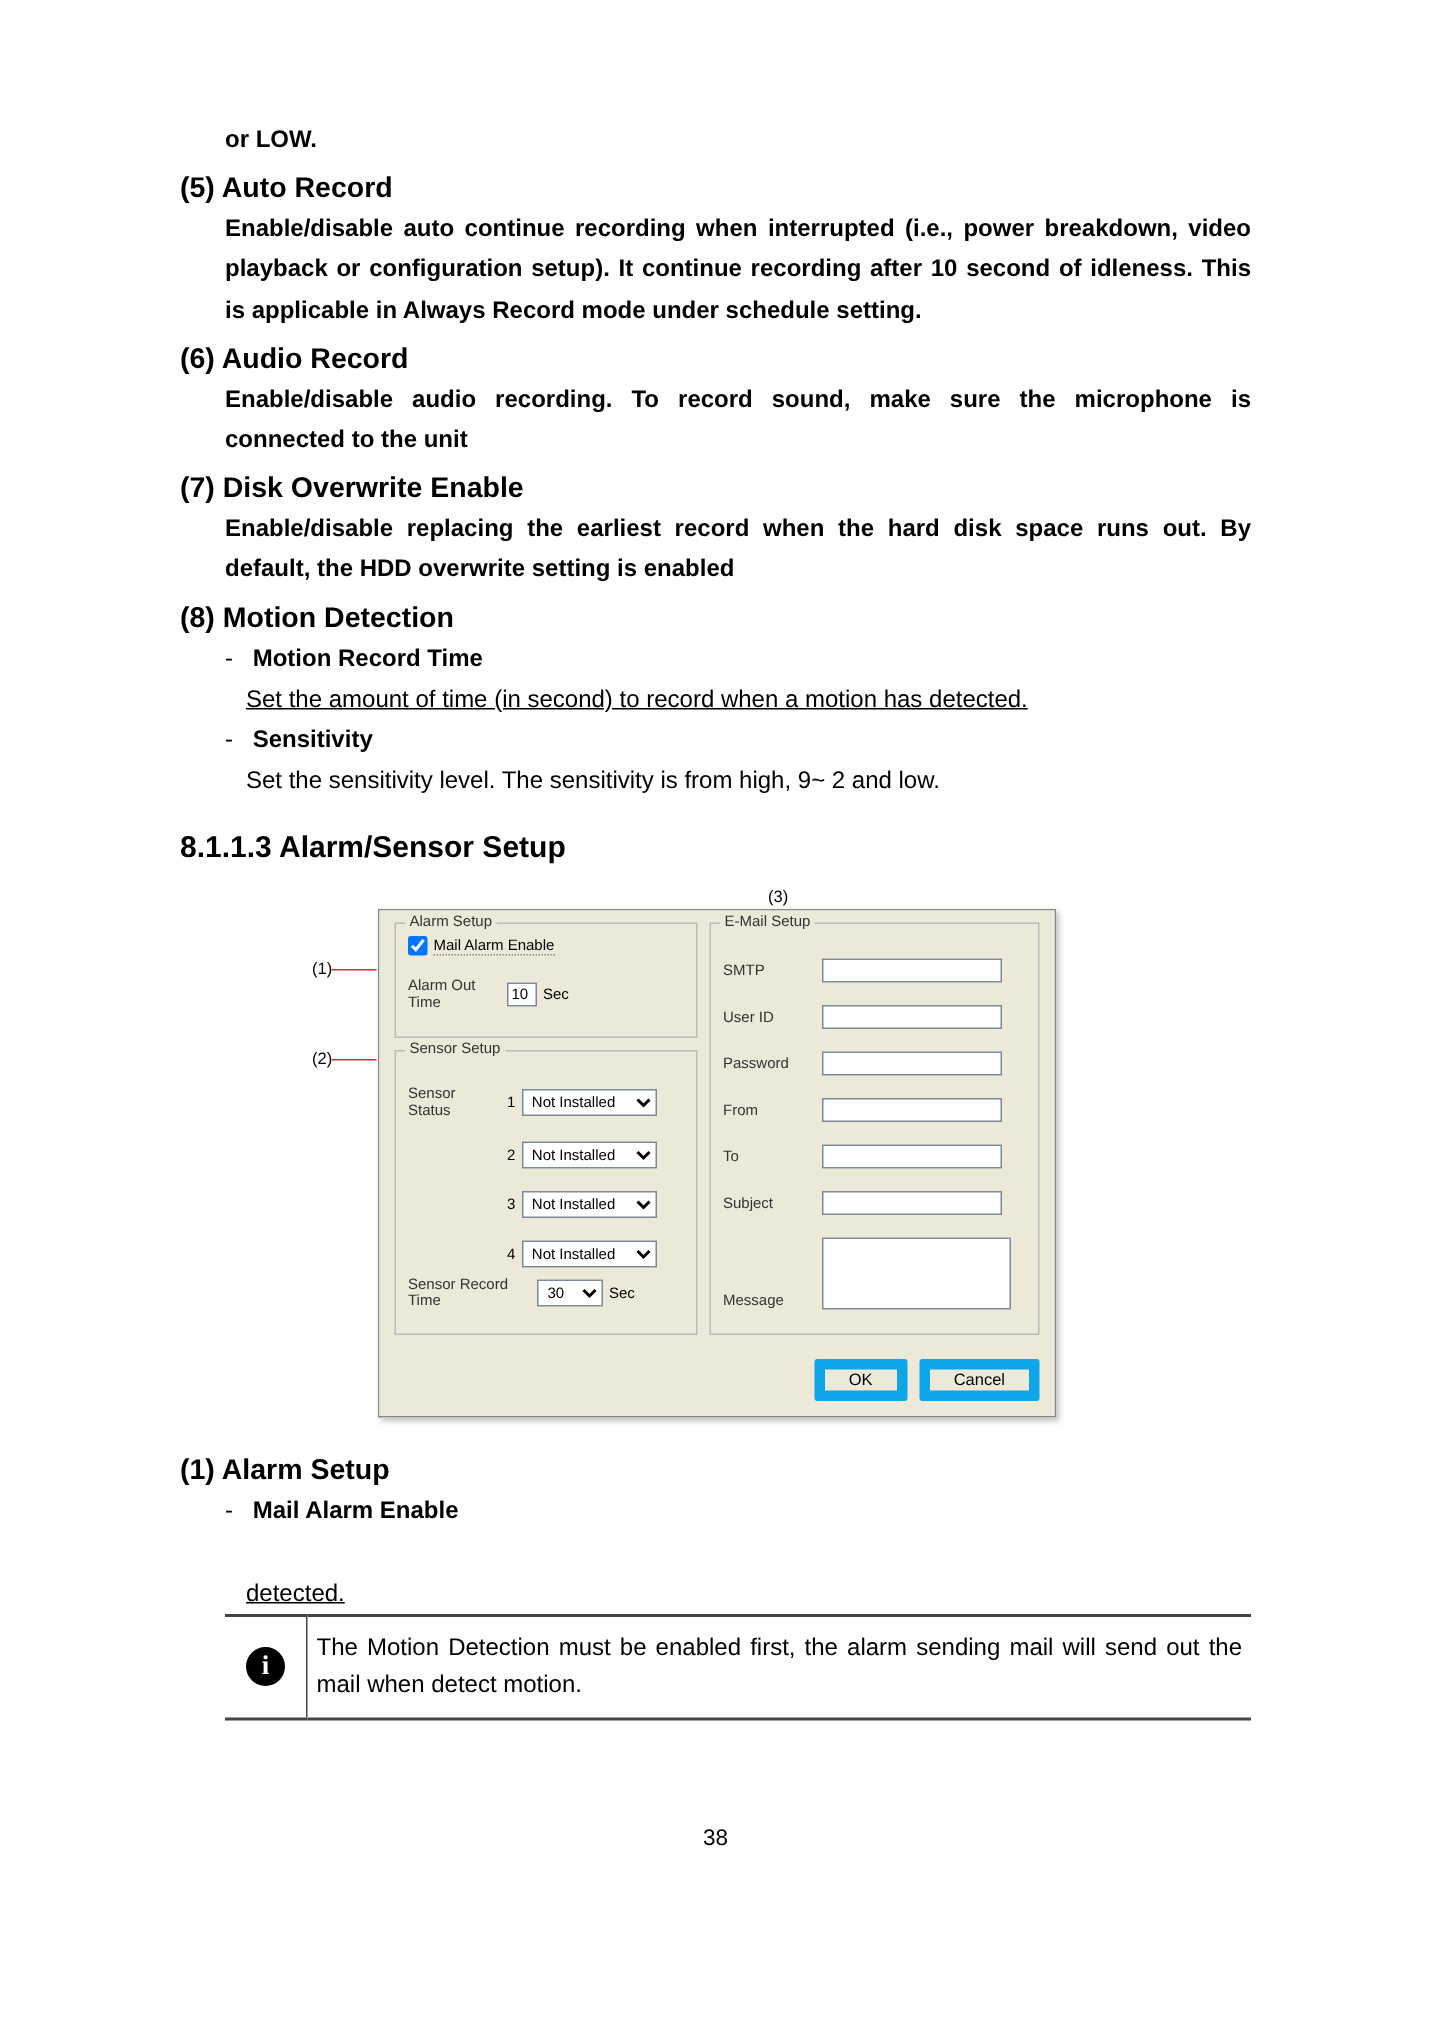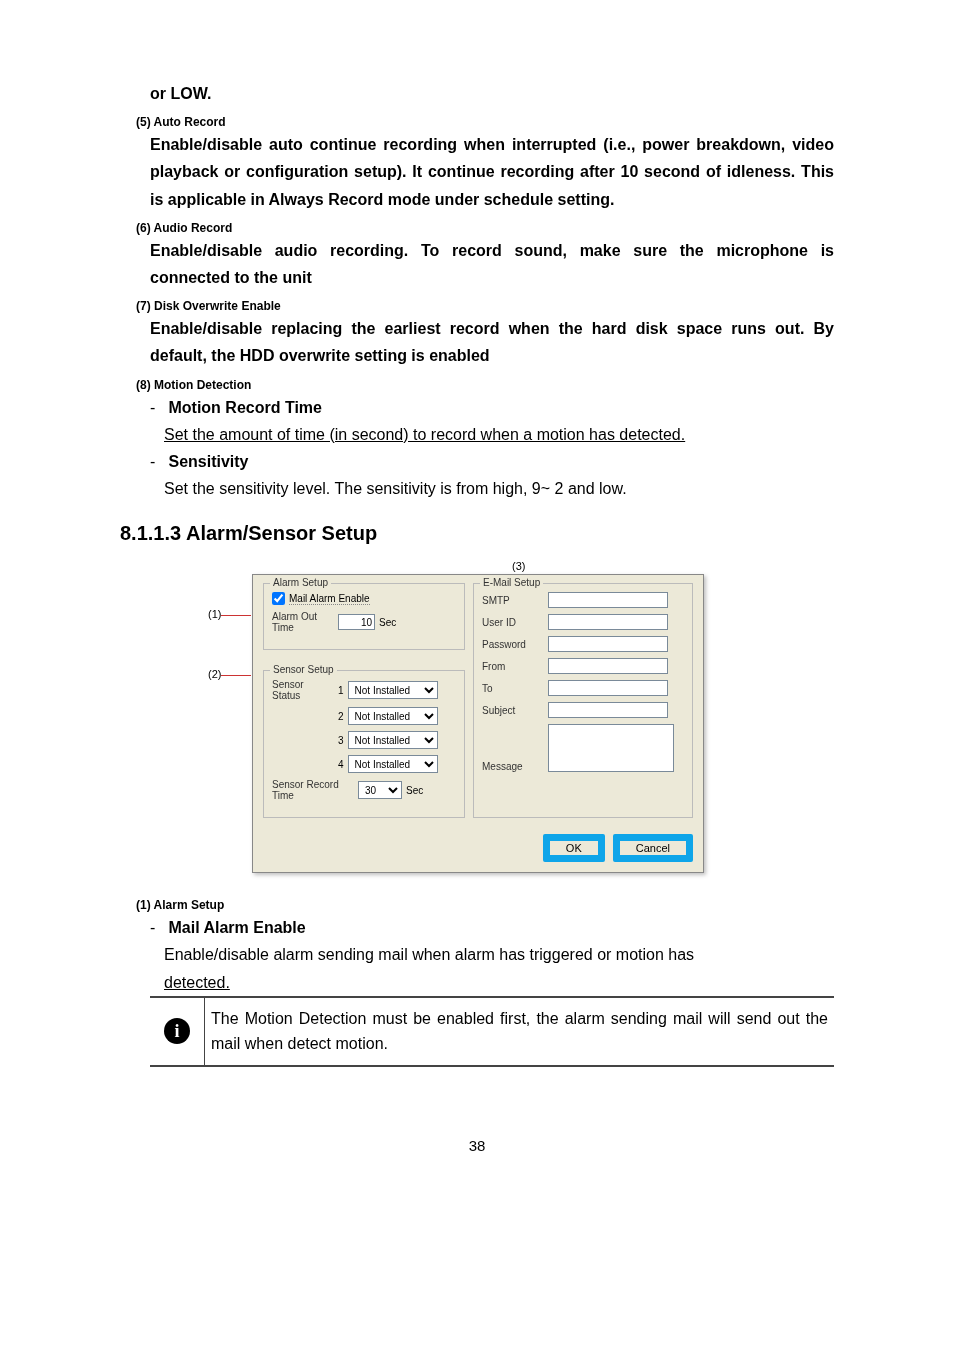"(5) Auto Record" .item-heading { font-size: 12px -> 19px; margin-left: 16px -> 0 }
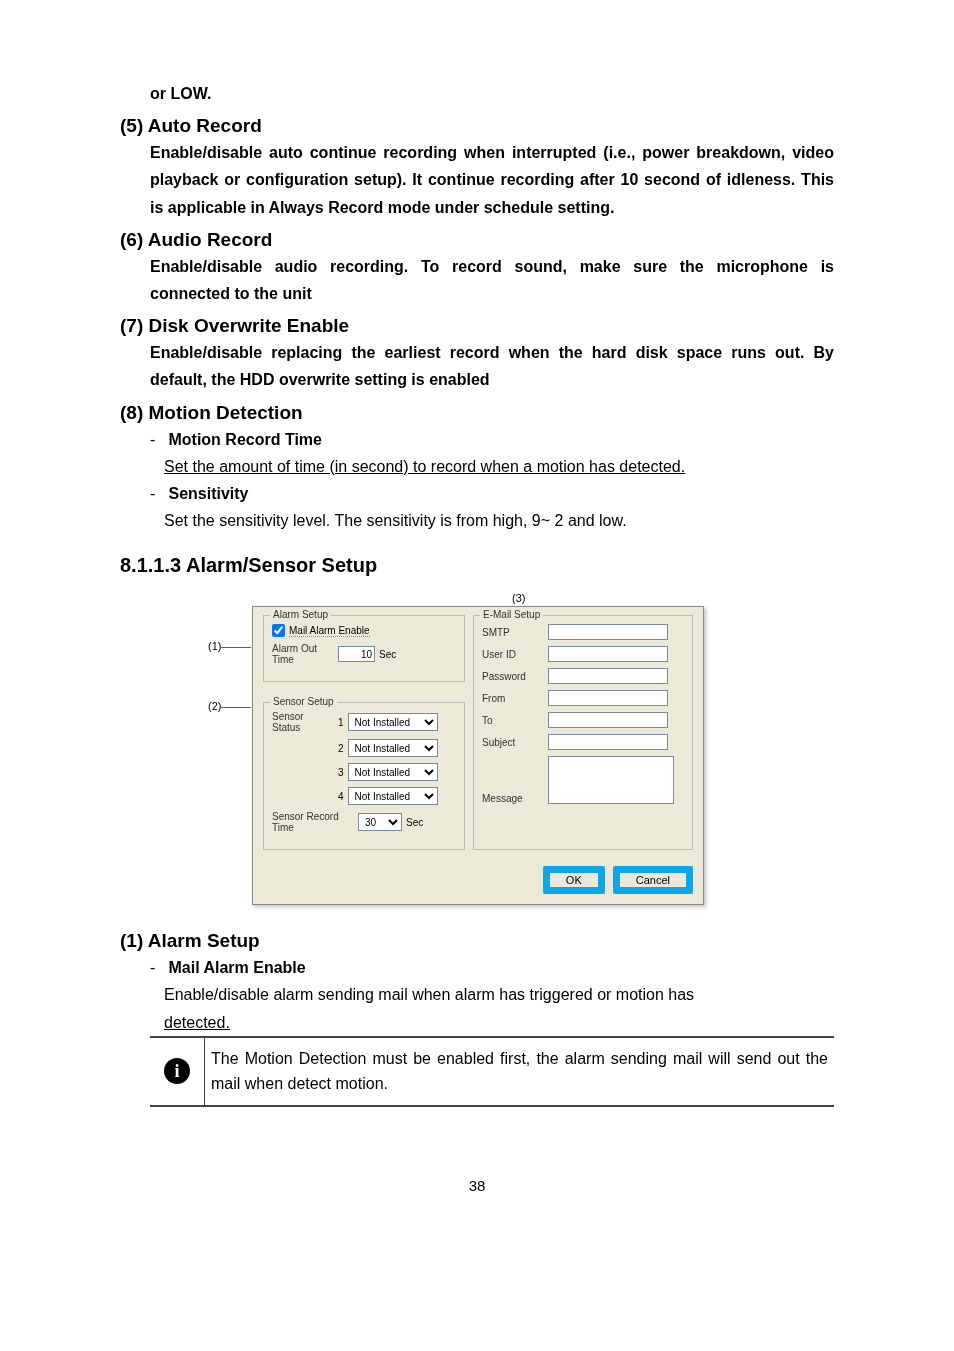"Alarm Setup" div { gap: 20px -> 8px }
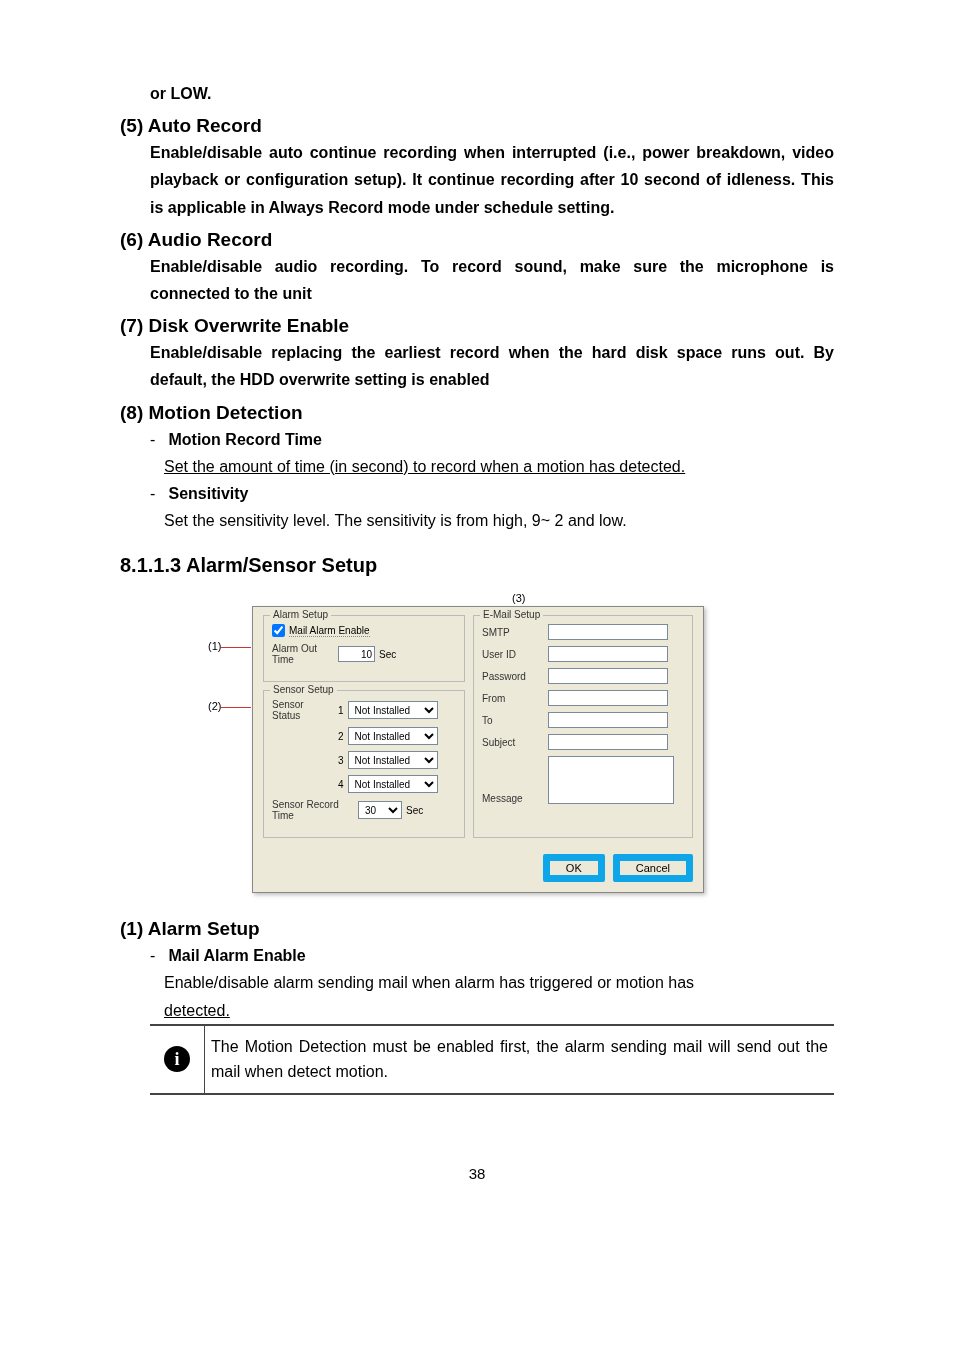"SMTP" .row { margin-top: none -> 15px }
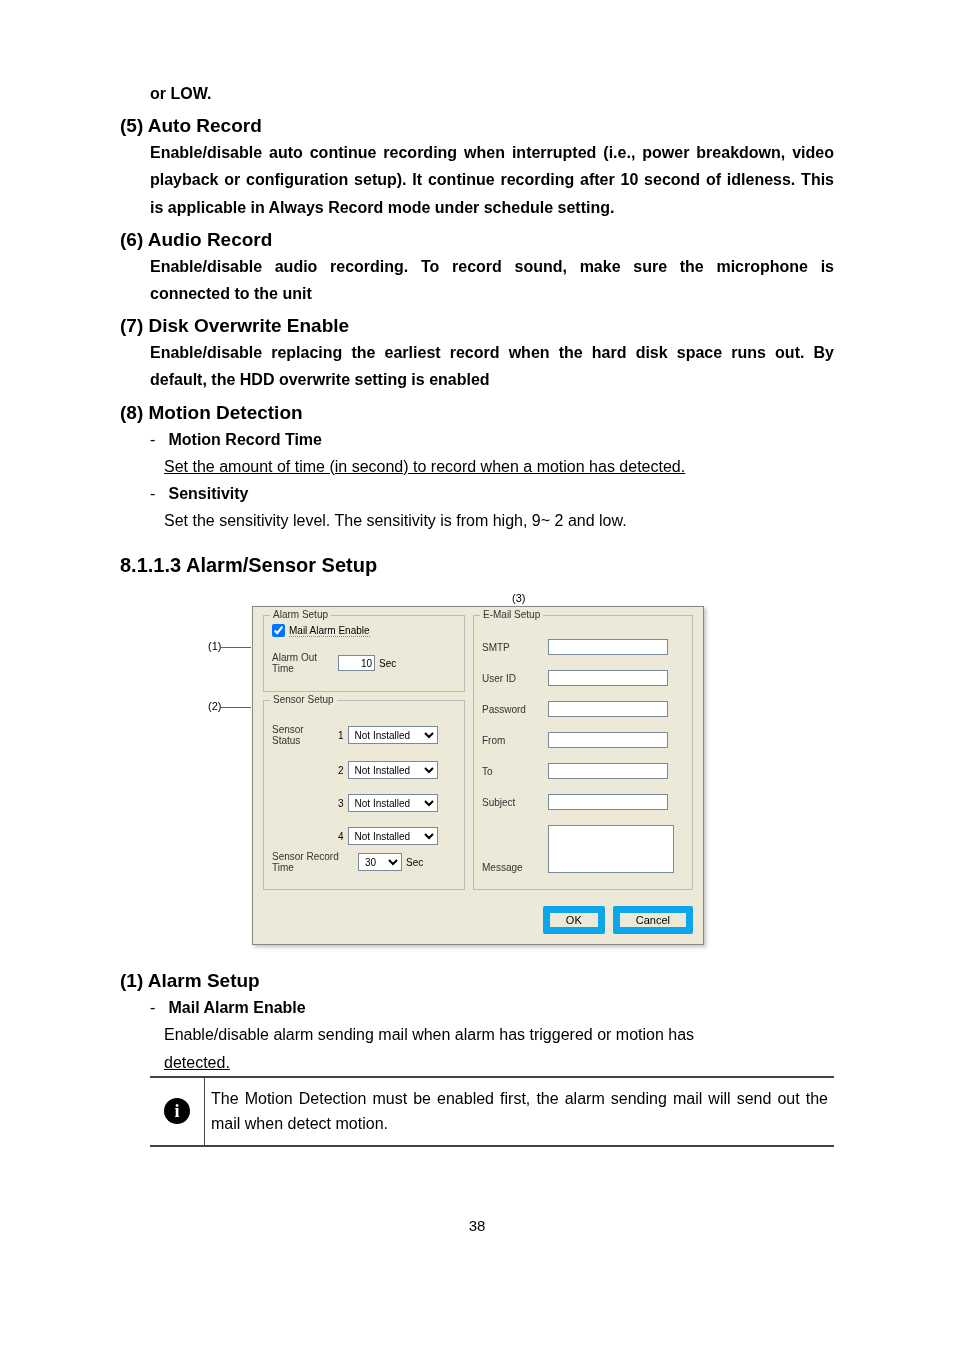"10" input.txt { text-align: right -> none; width: 37px -> 20px }
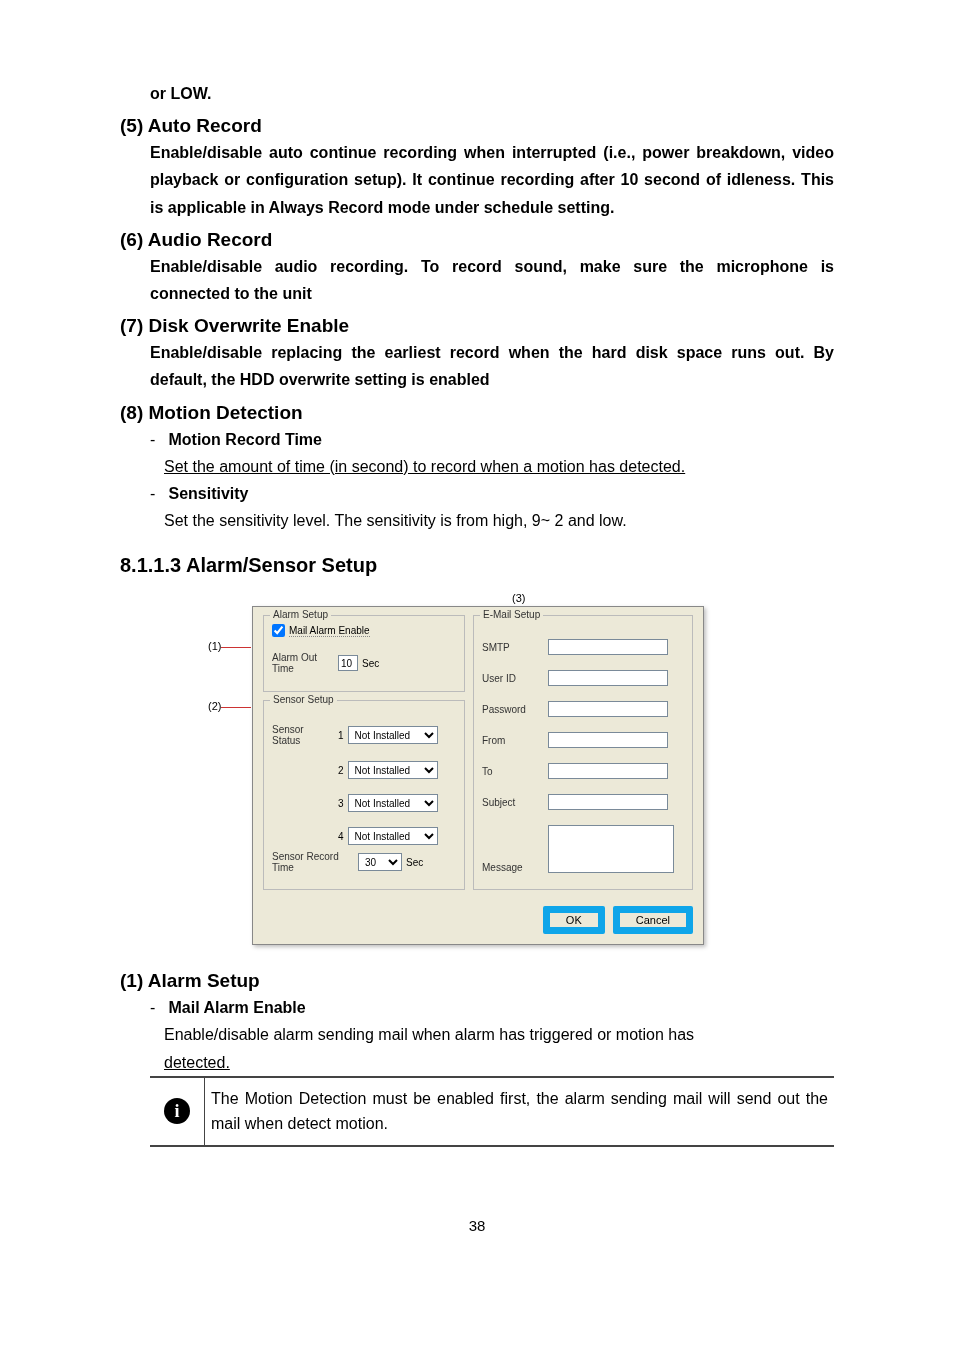"Enable/disable alarm sending mail when" span { html: <span>Enable/disable alarm sending mail when alarm has triggered or motion has </span> -> none }
